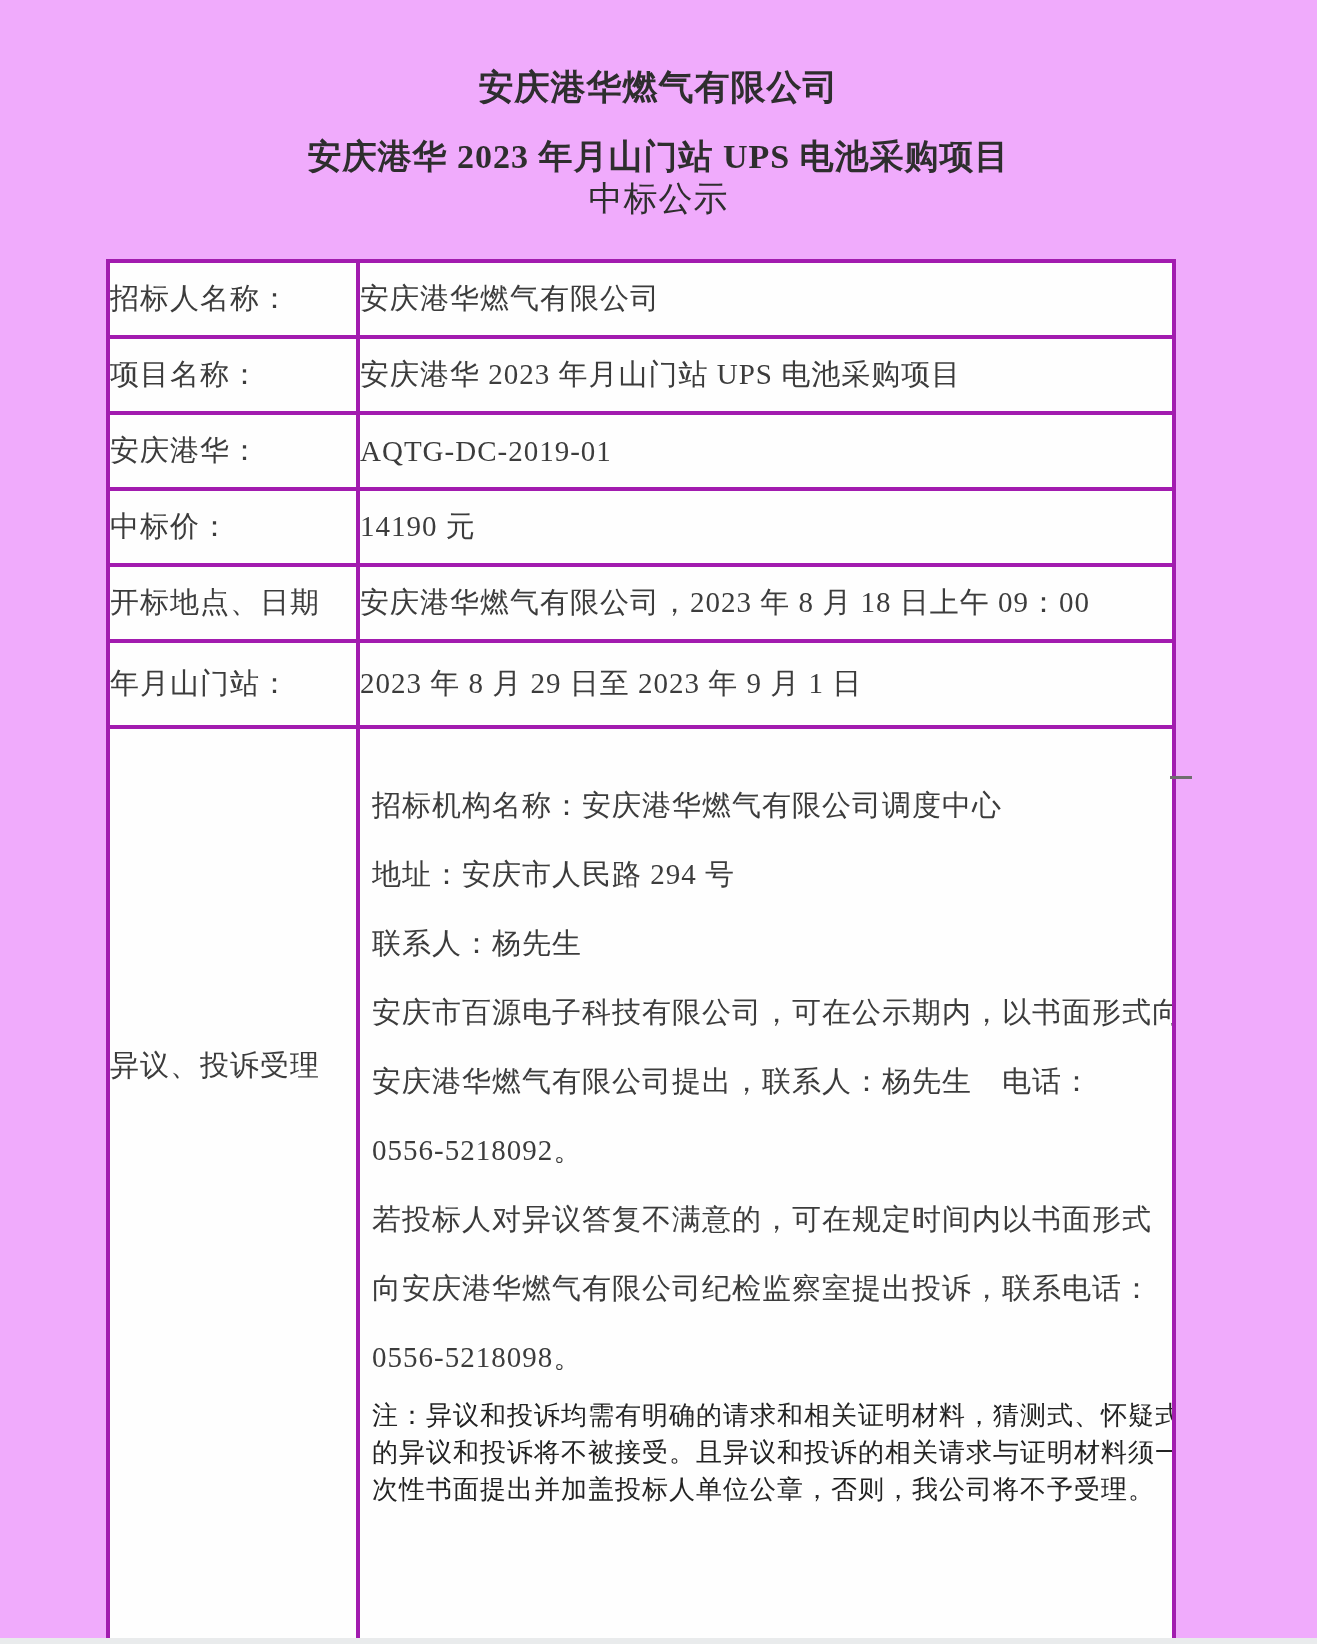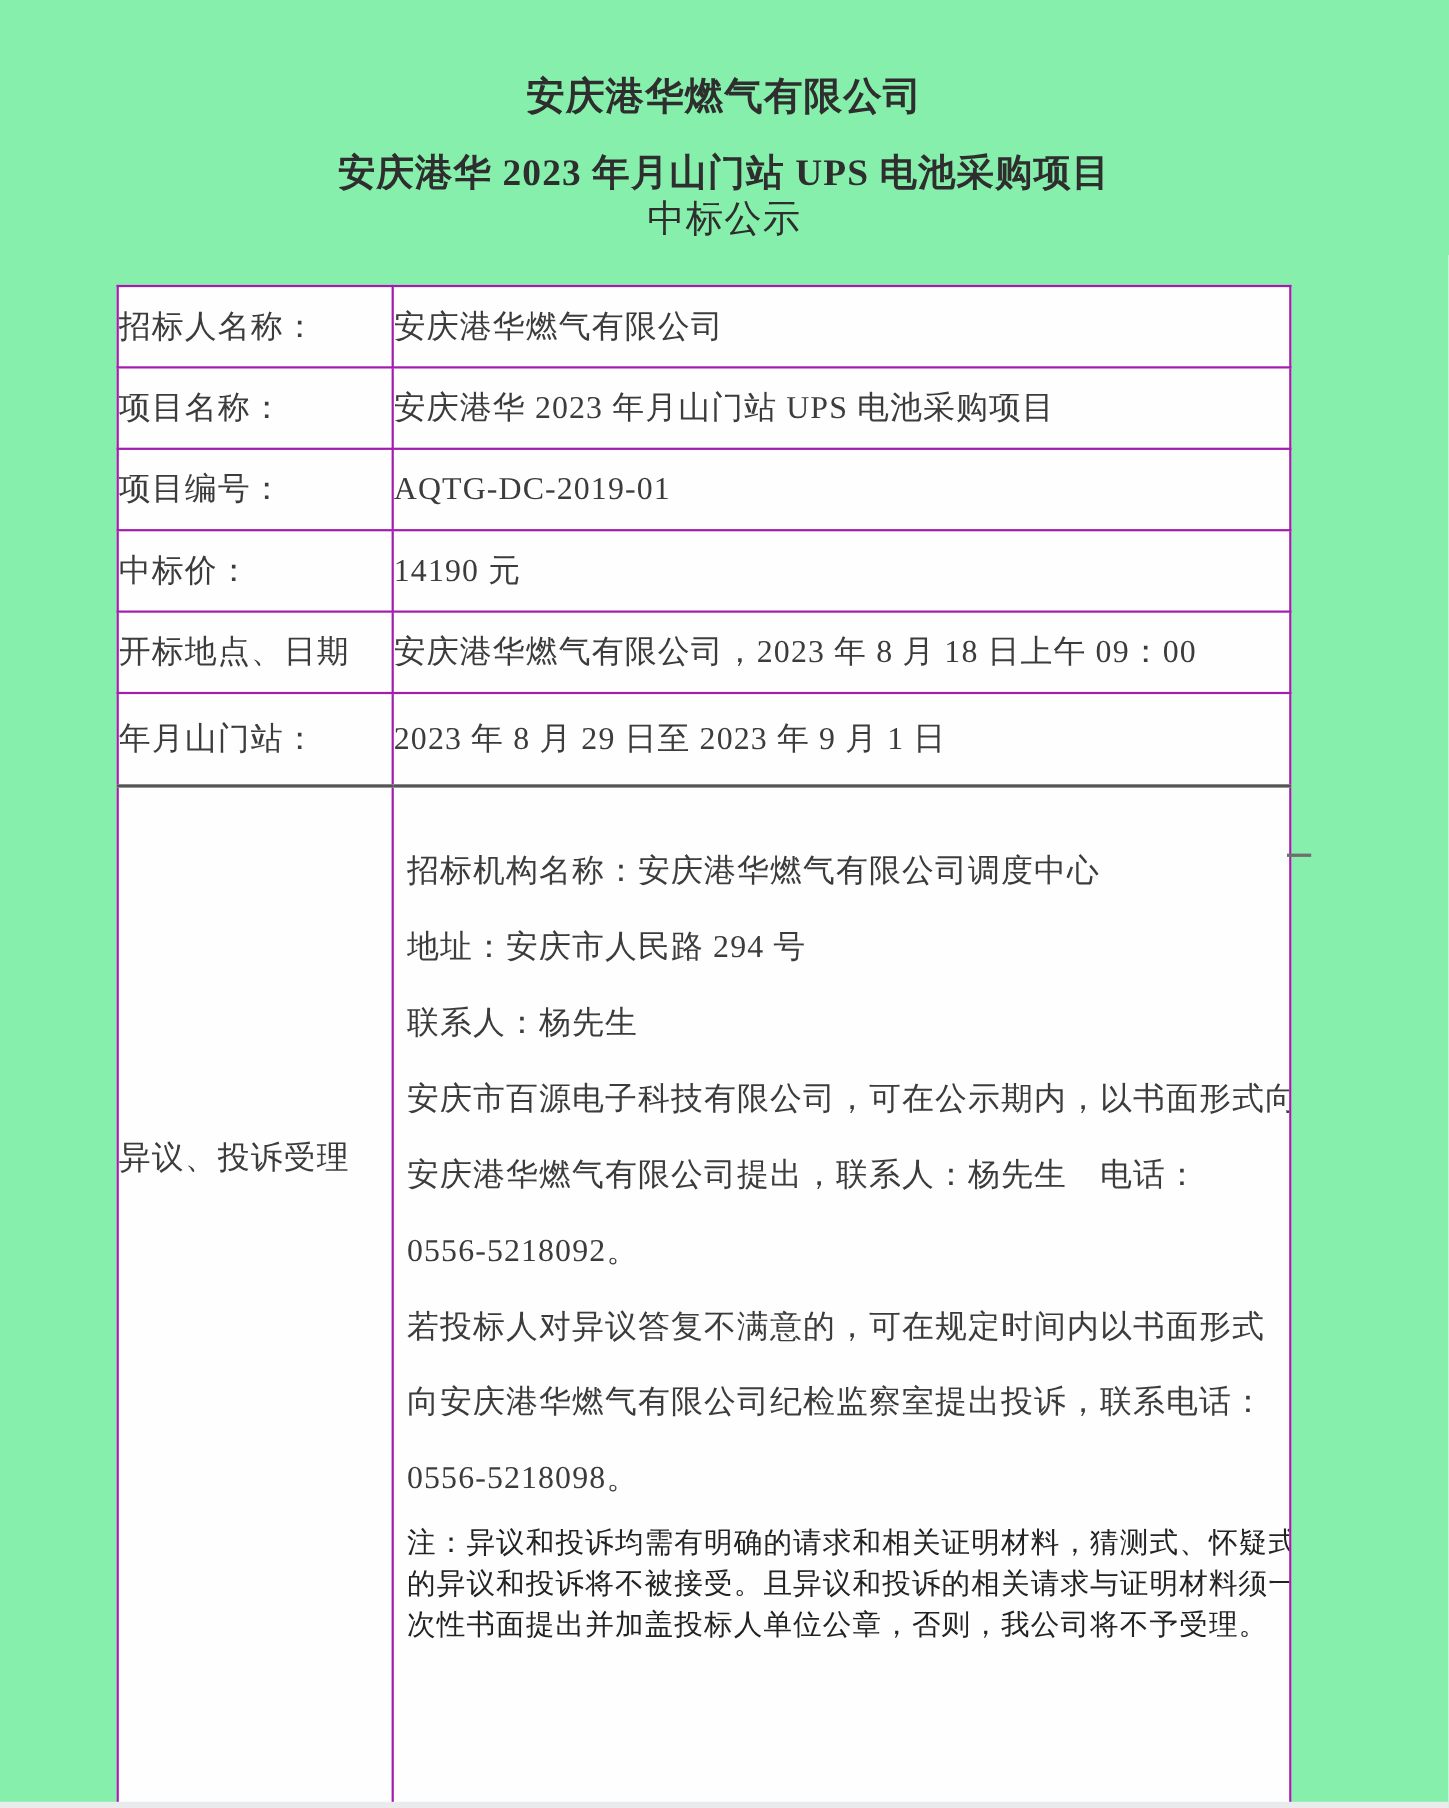"安庆港华燃气有限公司" .page { background: #86efac -> #f0abfc }
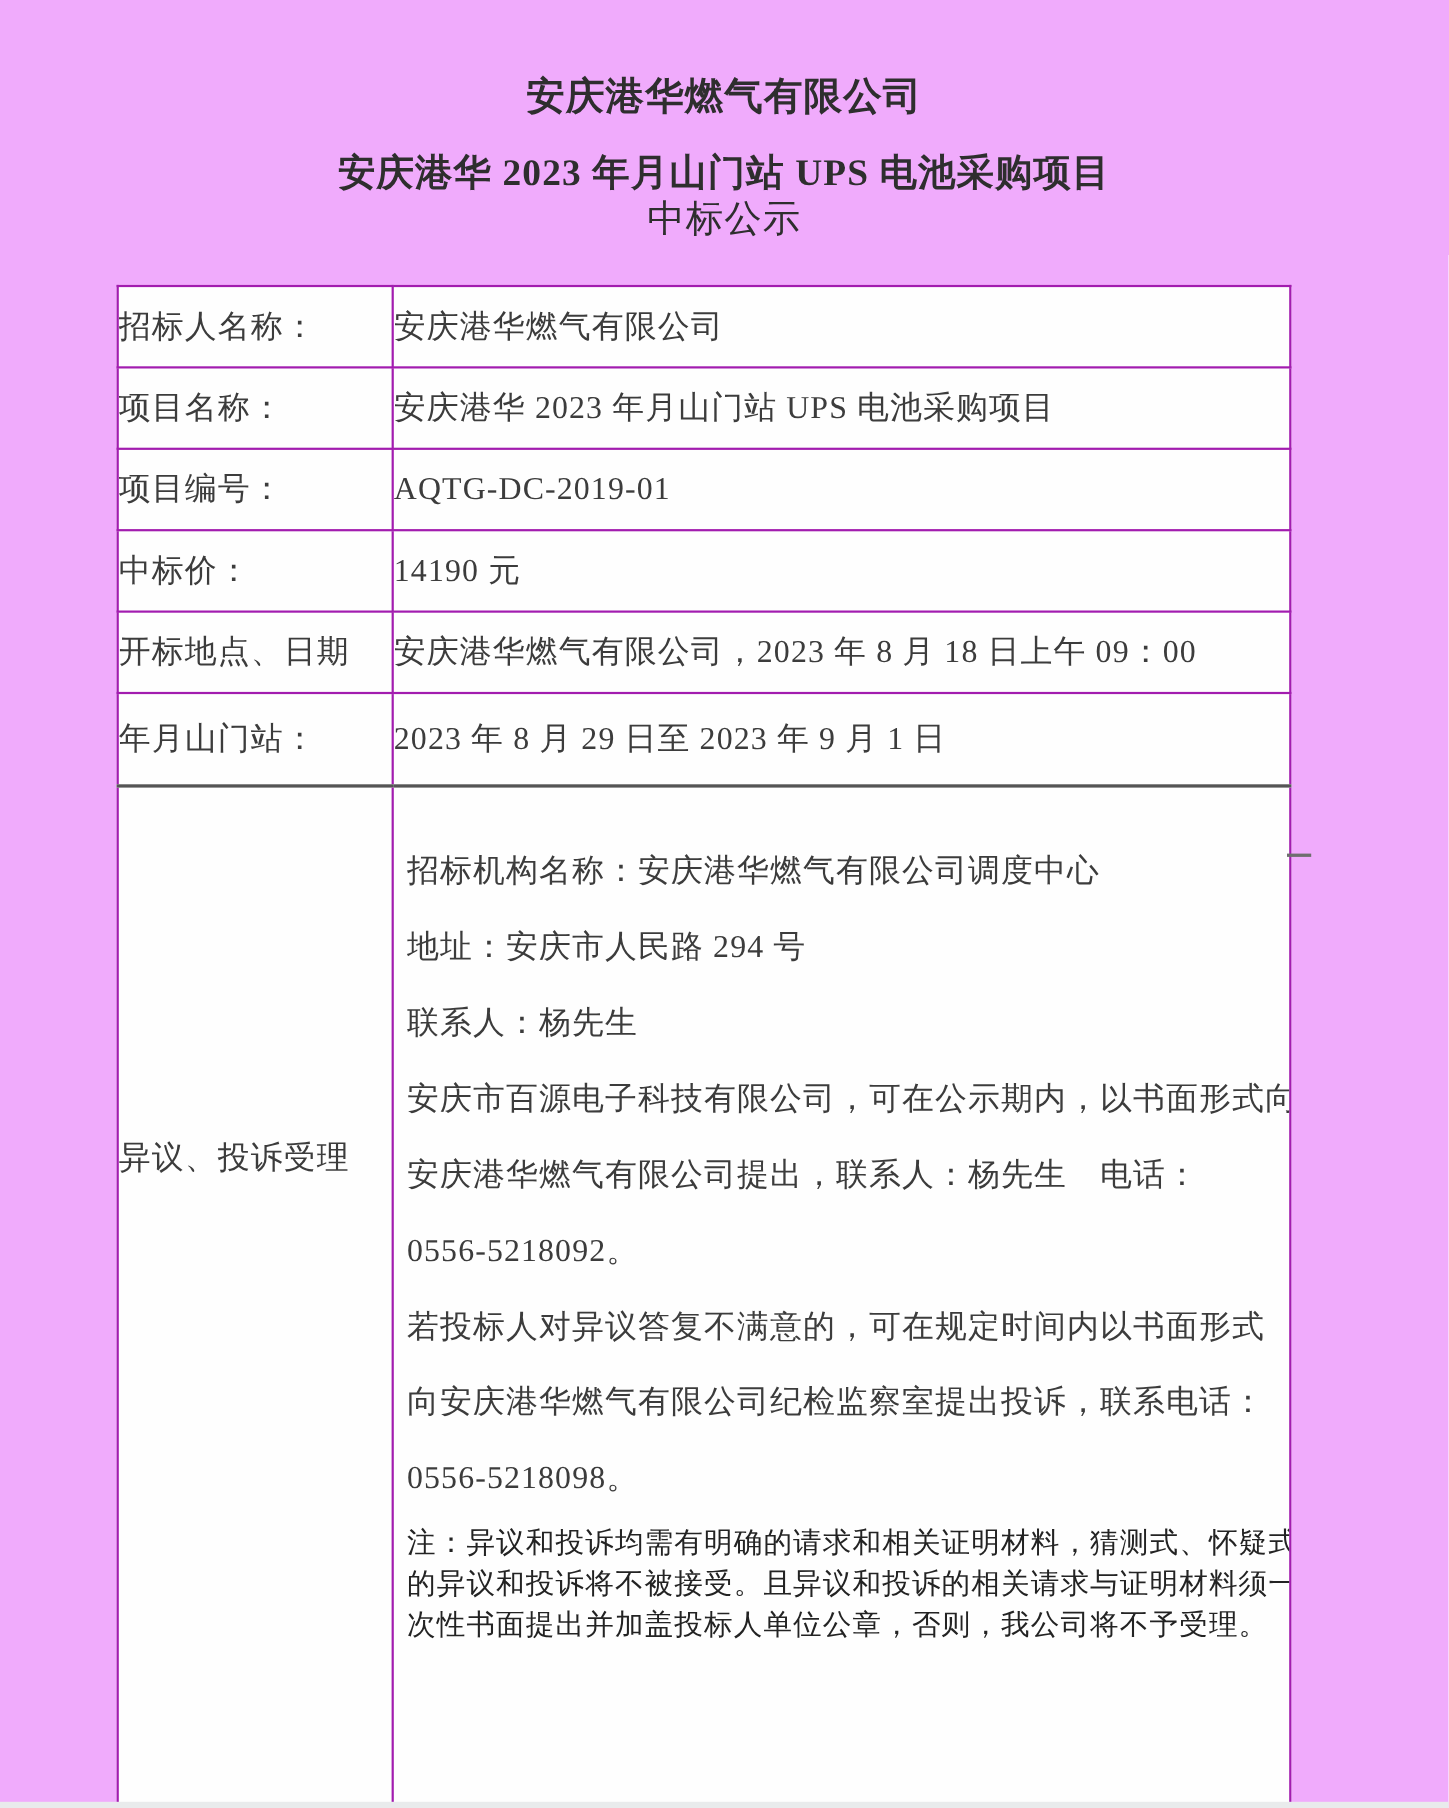"招标人名称：" table.bid-table td { border: 2px solid #a21caf -> 4px solid #a21caf }
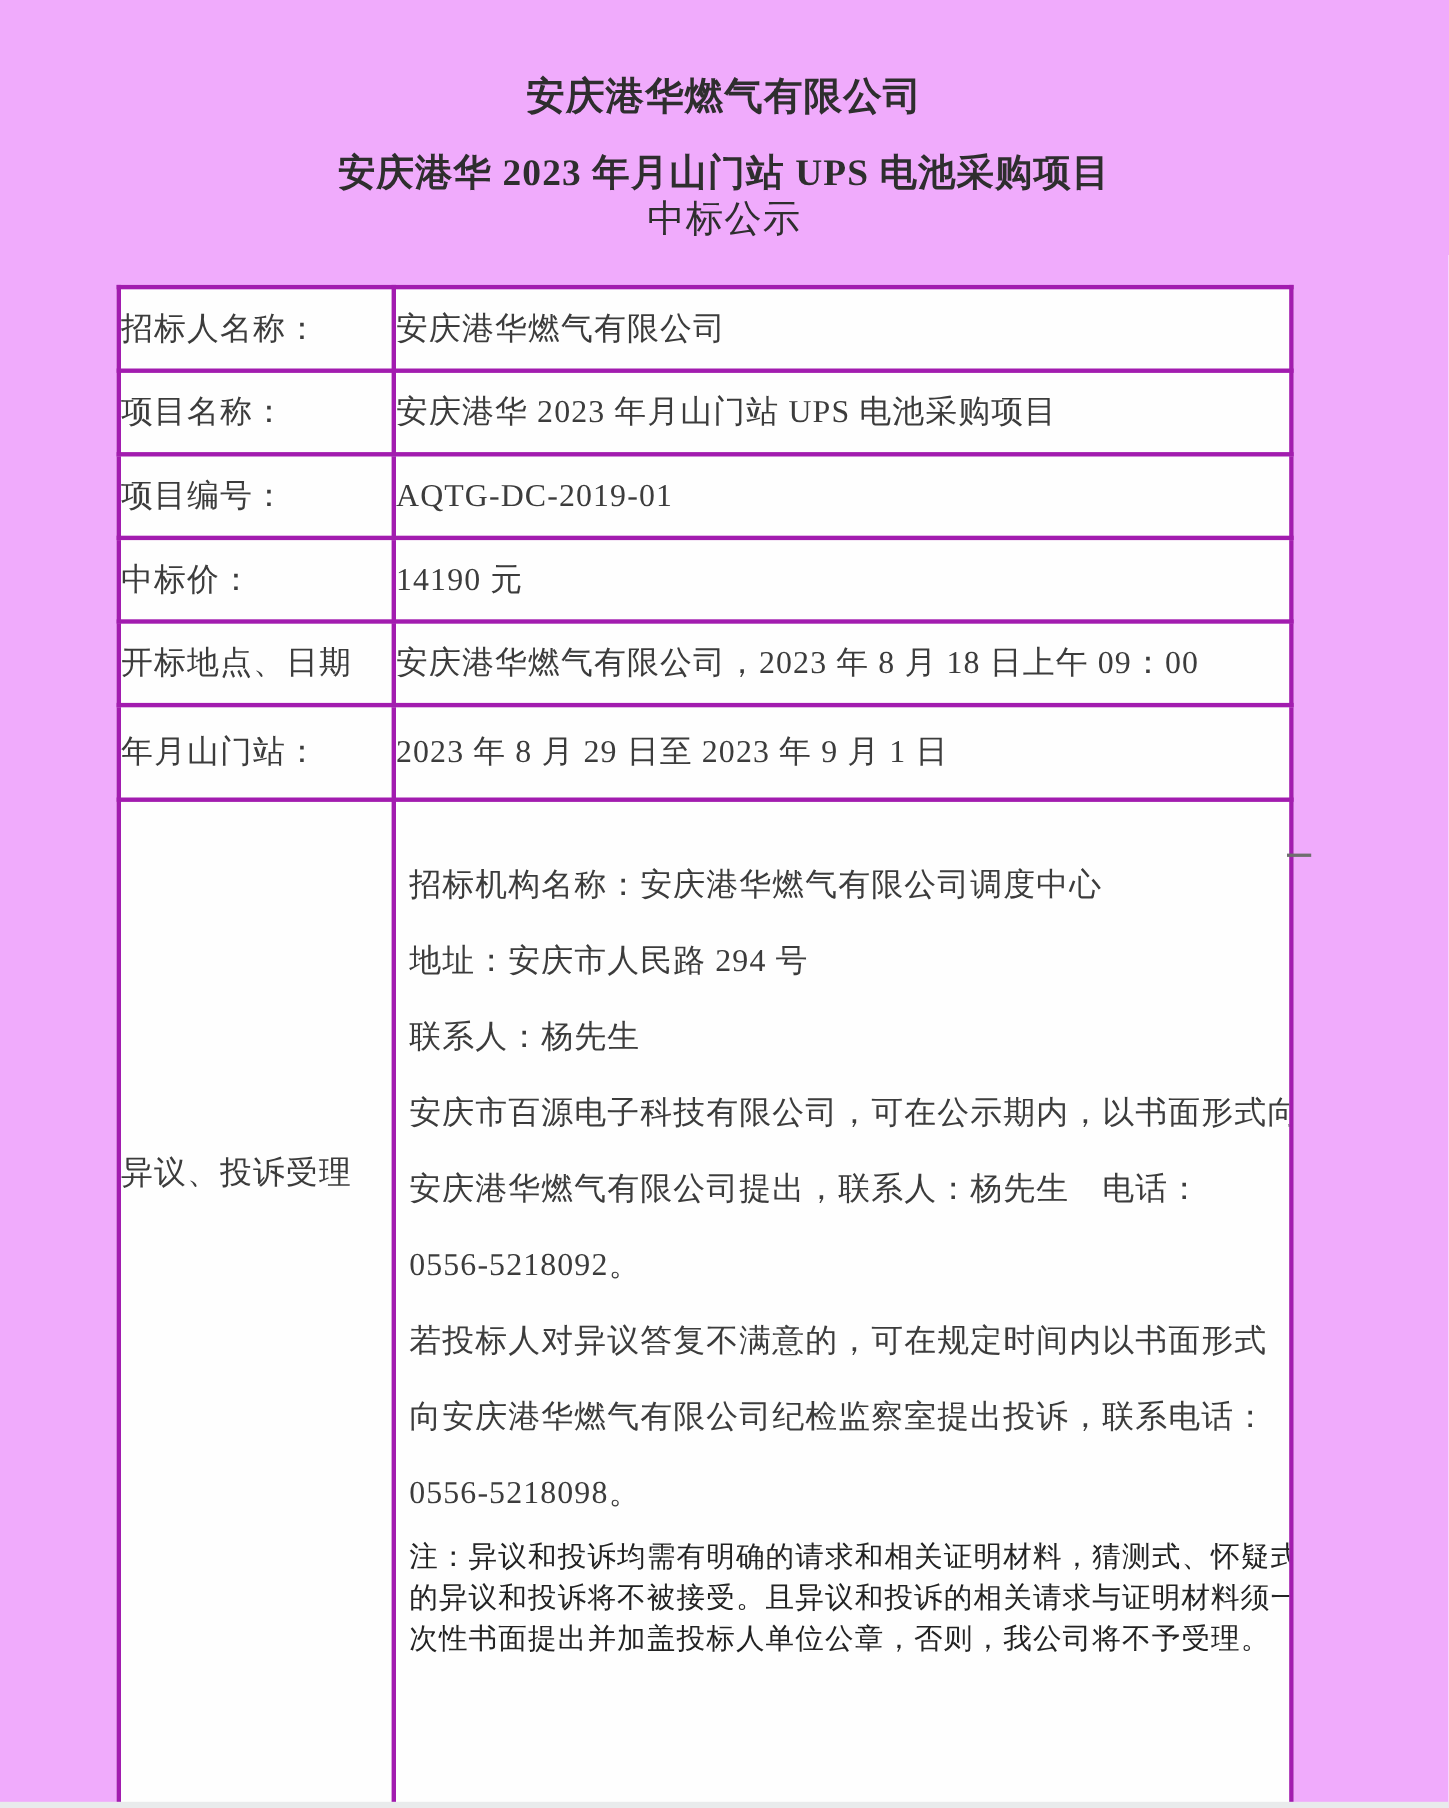"项目编号：" td.cell-label { text: 项目编号 -> 安庆港华 }
